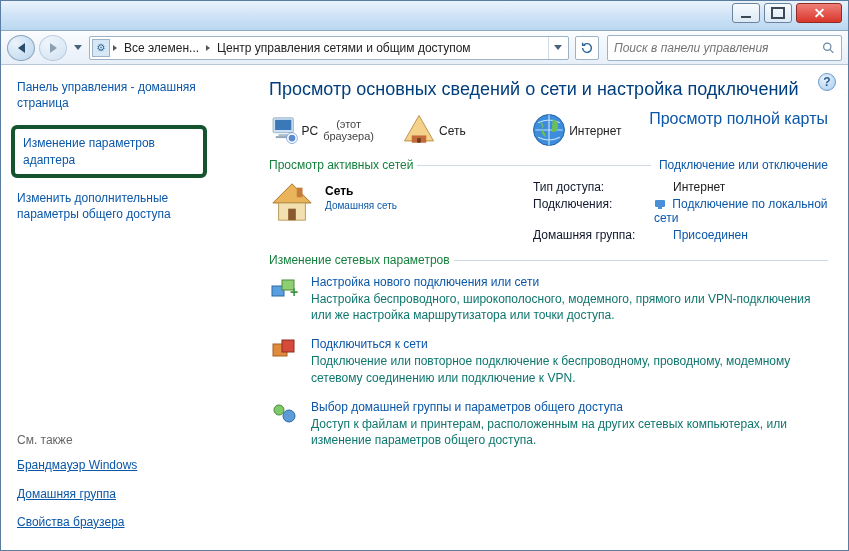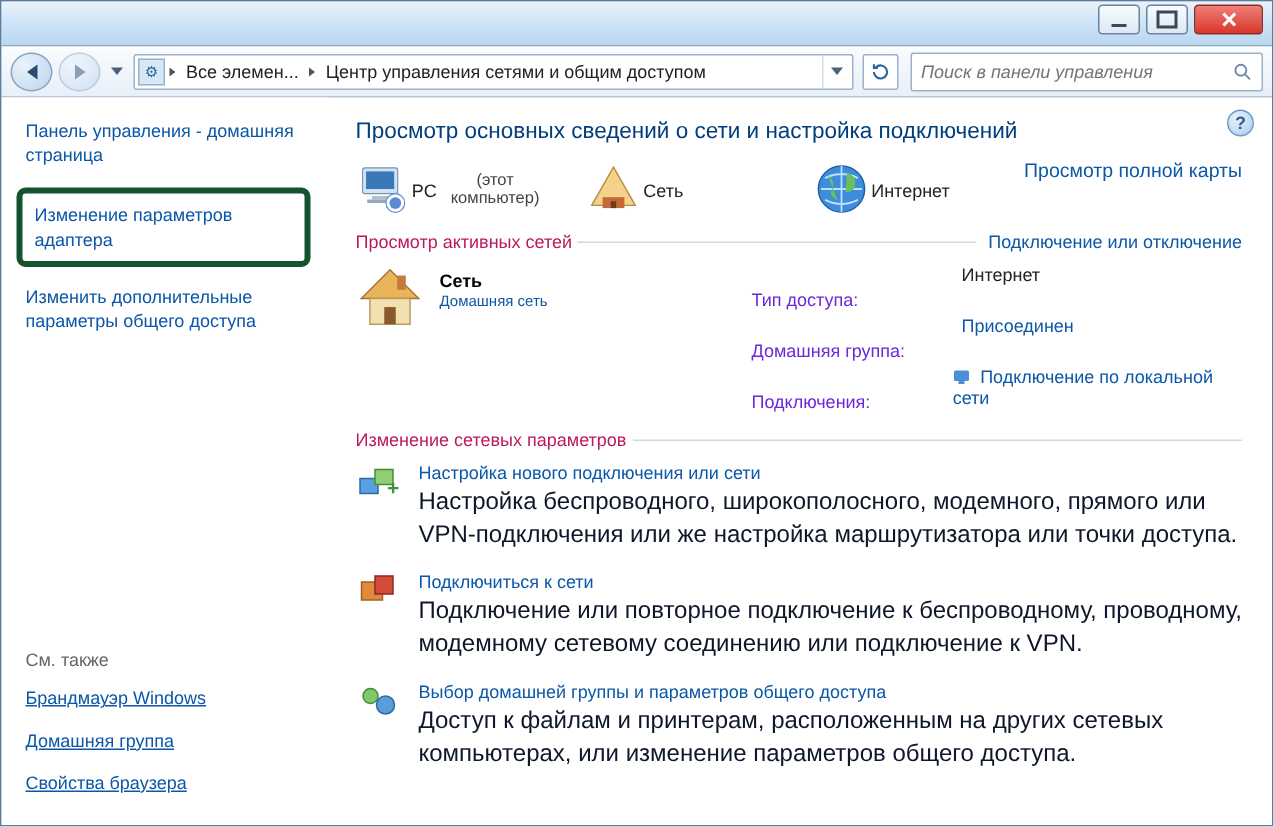"Панель управления - домашняя страница" .body { gap: none -> 32px }
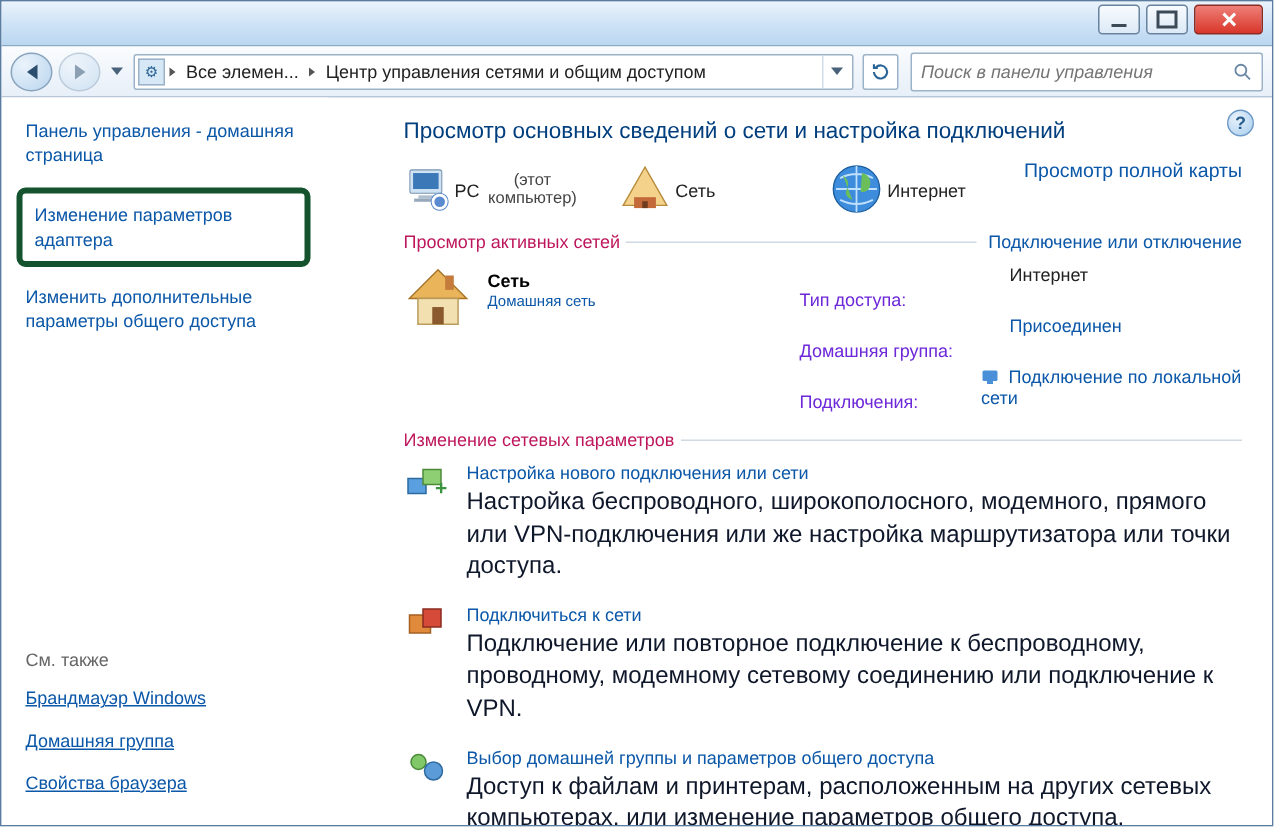"Просмотр основных сведений о сети" h1.pageh { font-size: 15px -> 18px }
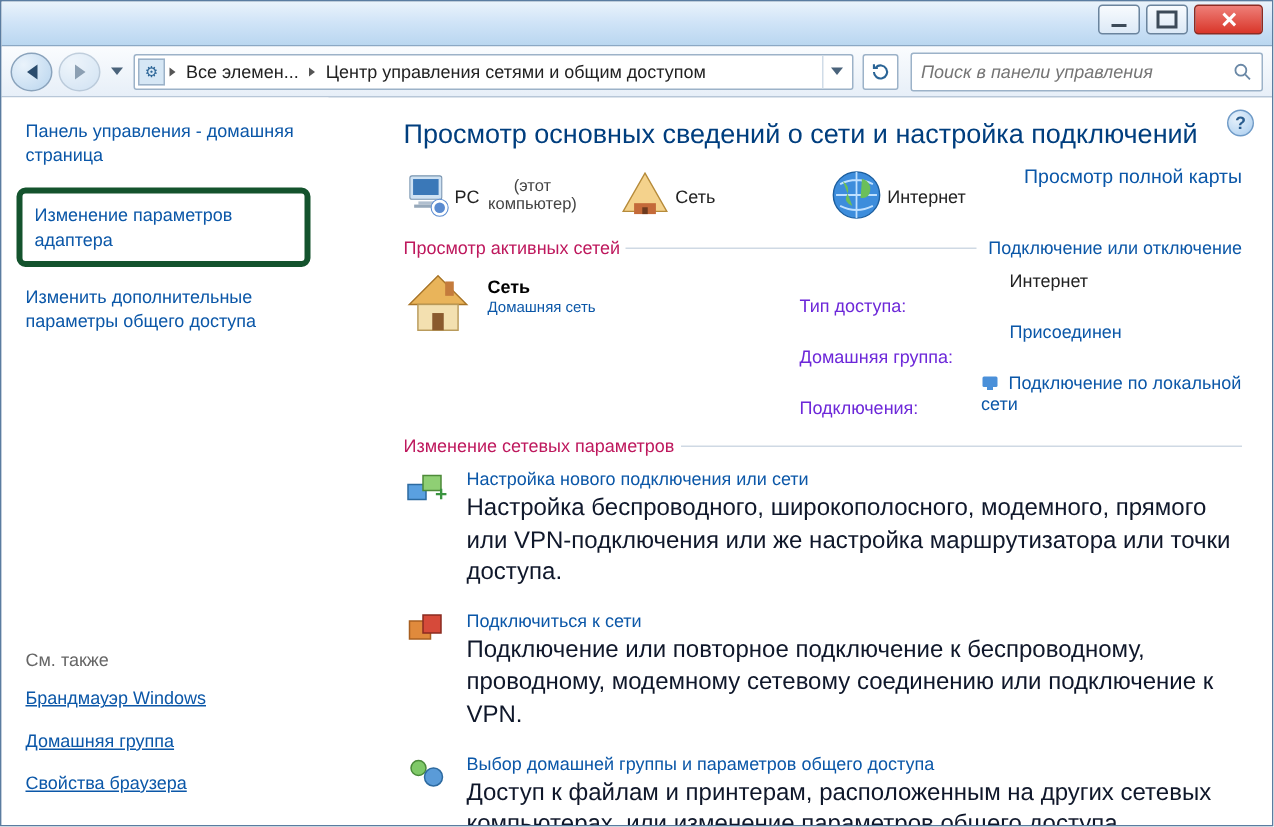"(этот компьютер)" span.sub { text: компьютер -> браузера }
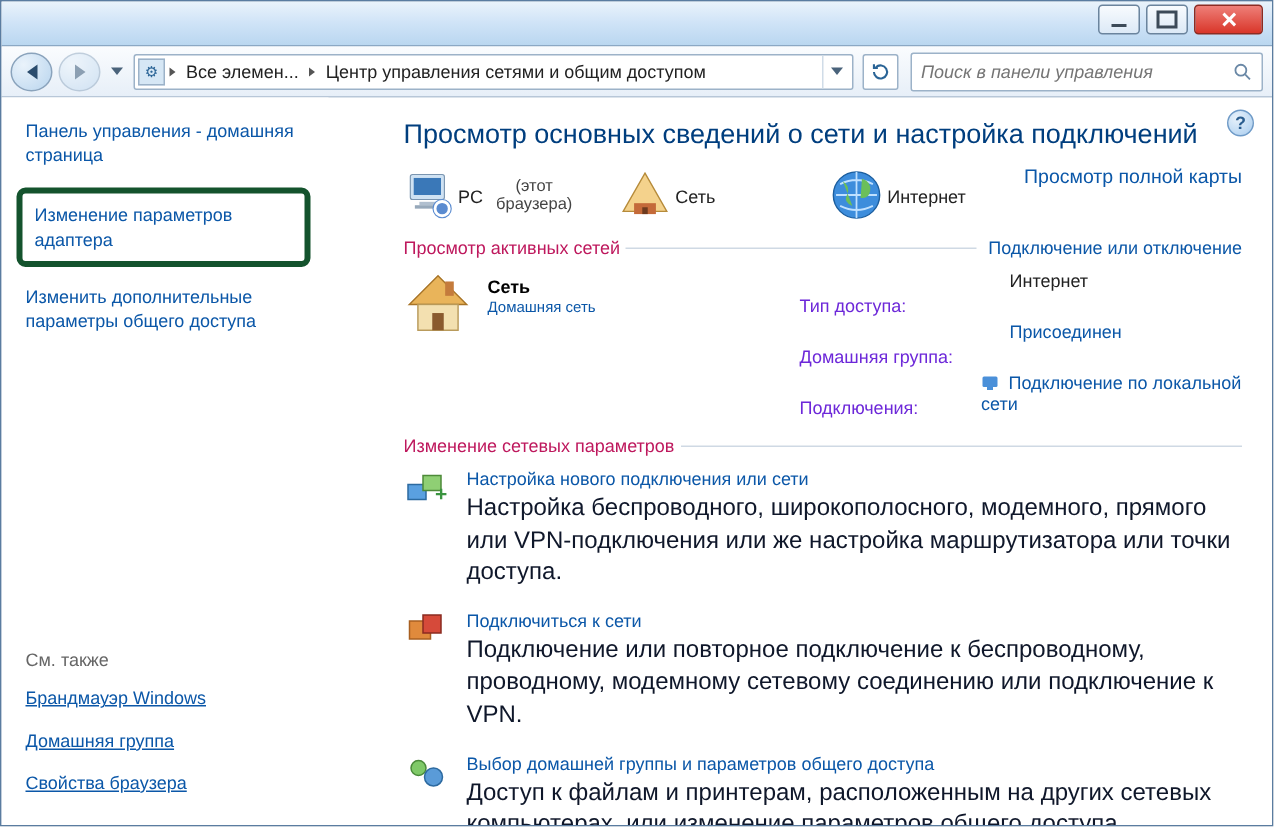"Просмотр полной карты" .maplink { font-size: 13px -> 16px }
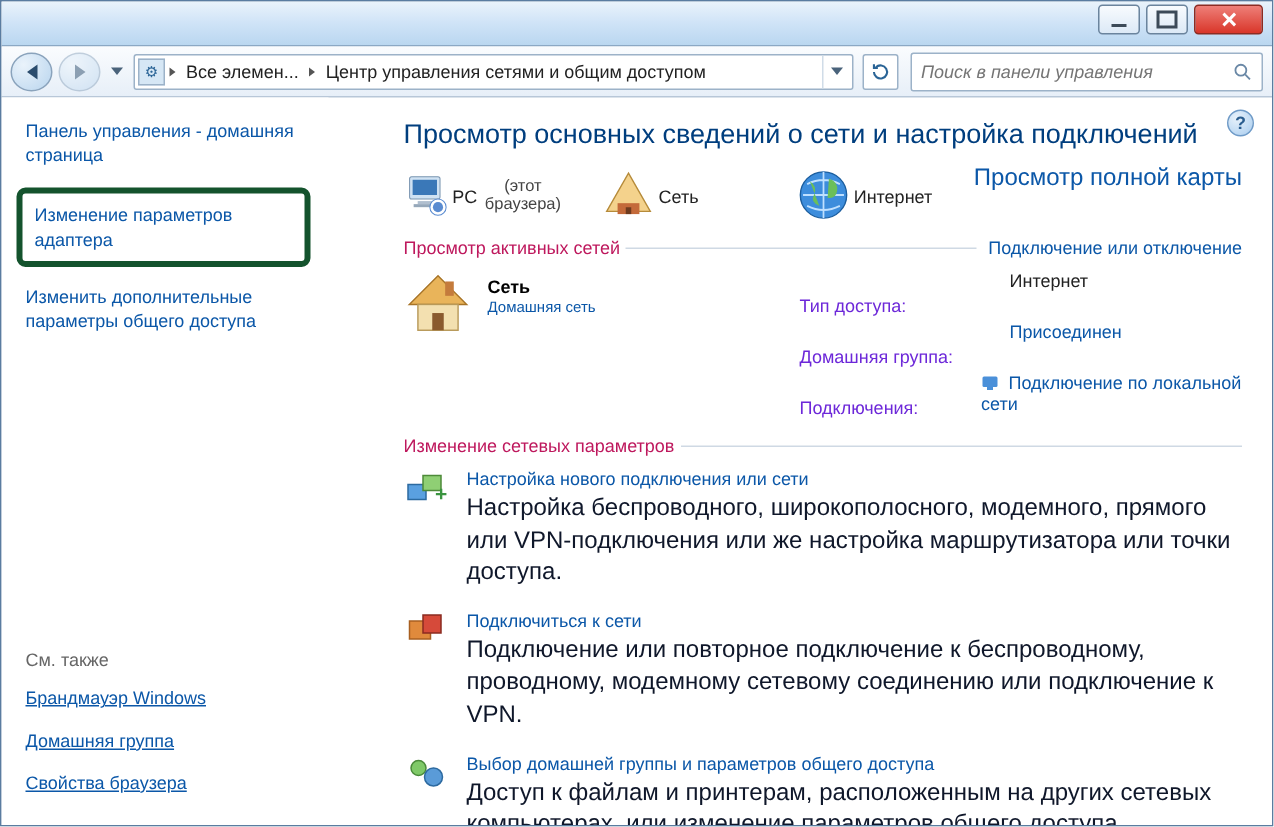"Просмотр активных сетей" .grouphdr .title { color: #be185d -> #15803d }
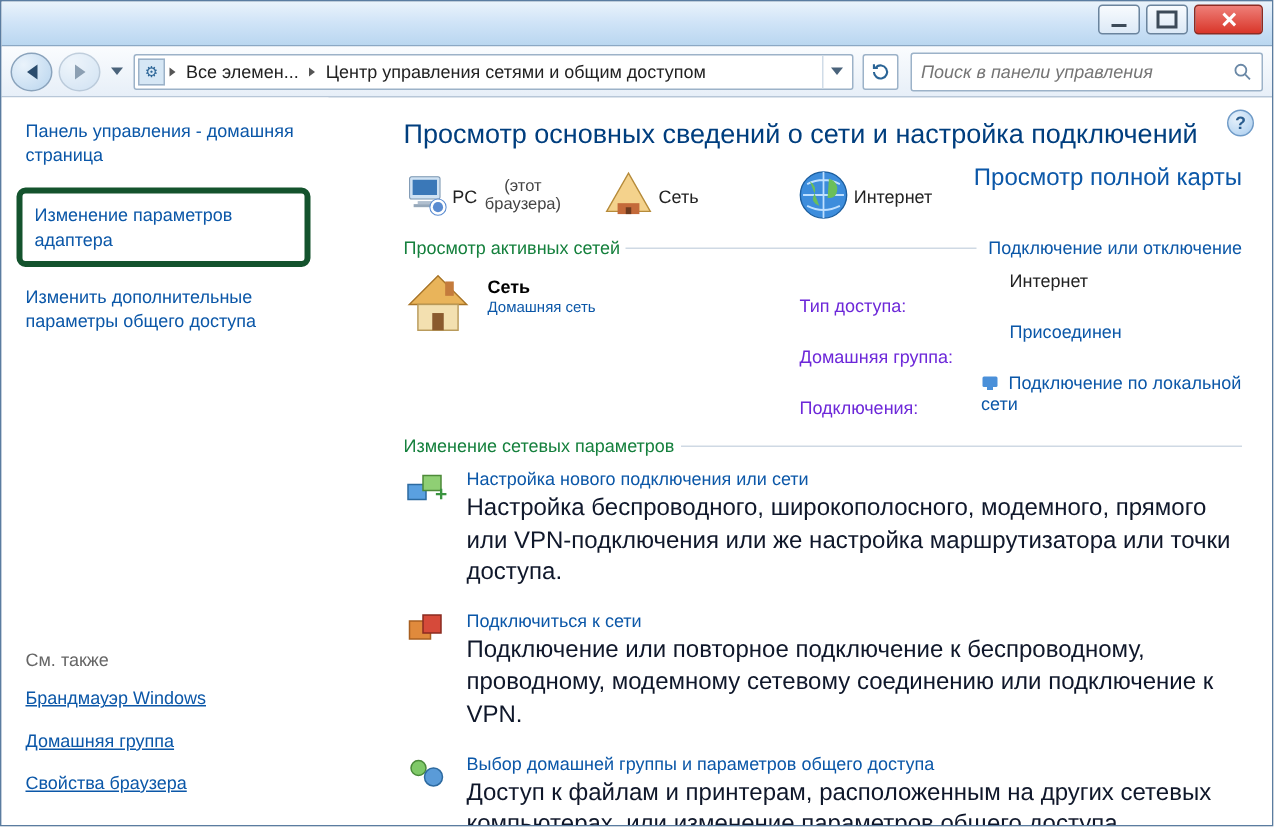"Тип доступа:" .netprops .k { color: #6d28d9 -> #0f172a; margin-top: 17px -> none }
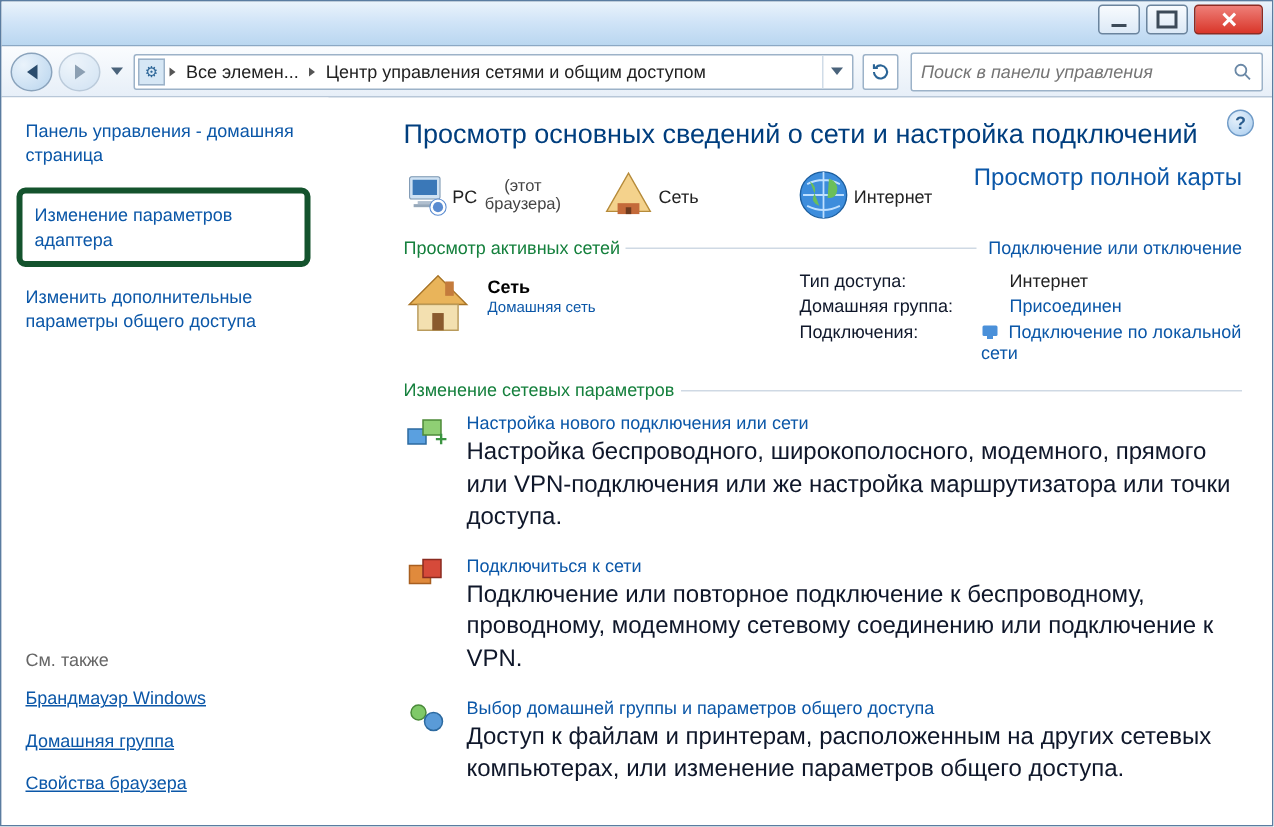"Домашняя группа:" div.row { order: before "Подключения:" -> after "Подключения:" }
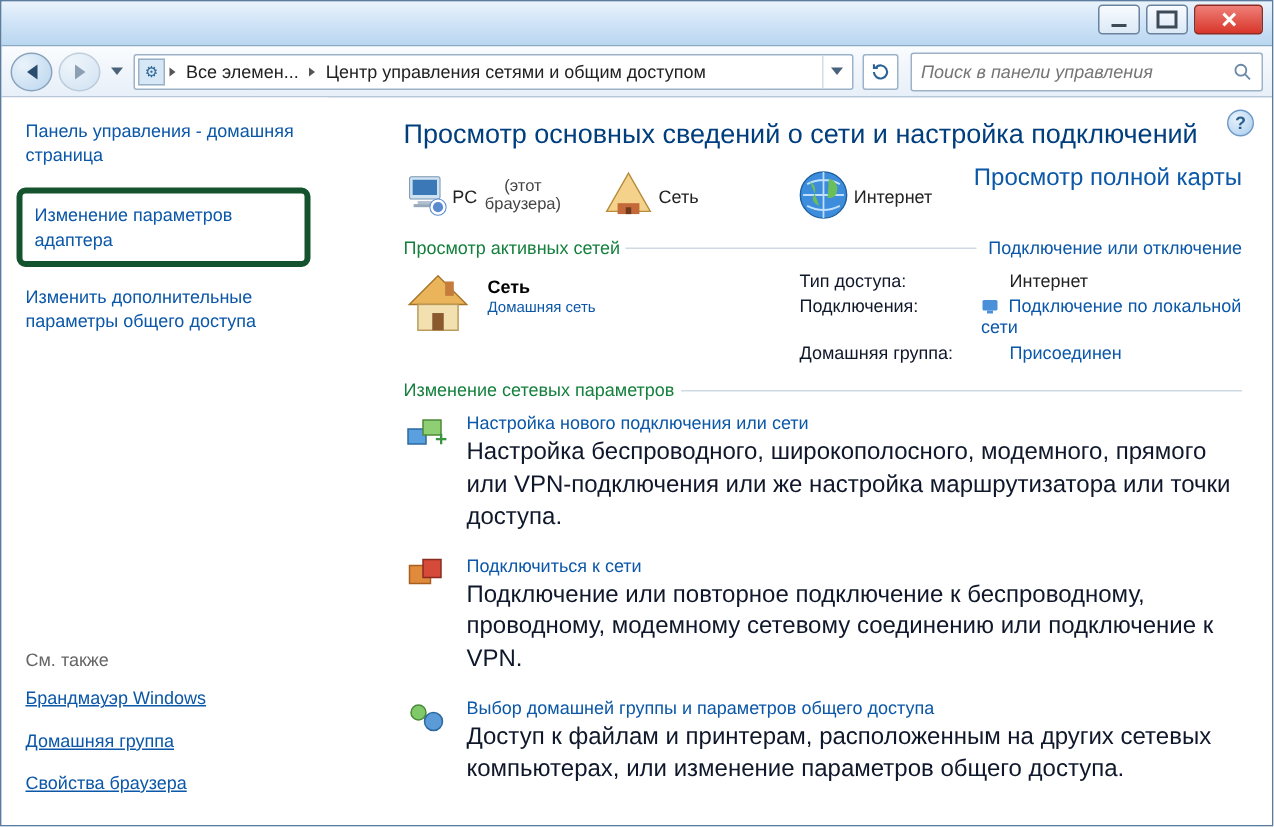"Настройка беспроводного," .task .desc { color: #0f172a -> #0f766e; font-size: 16px -> 12px }
